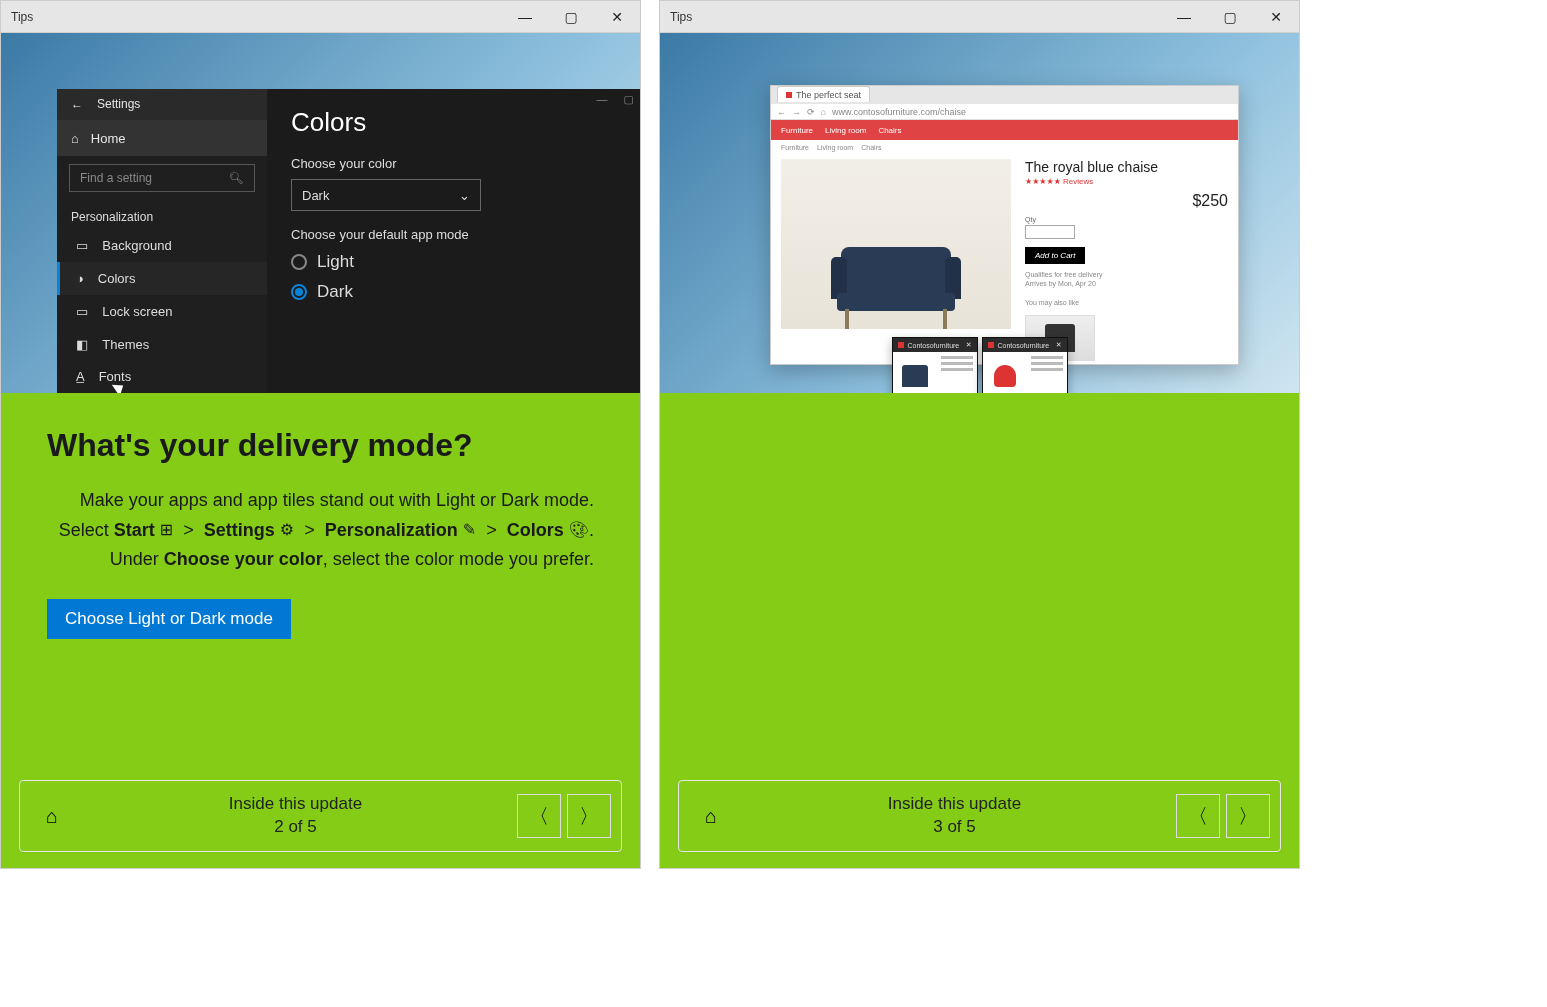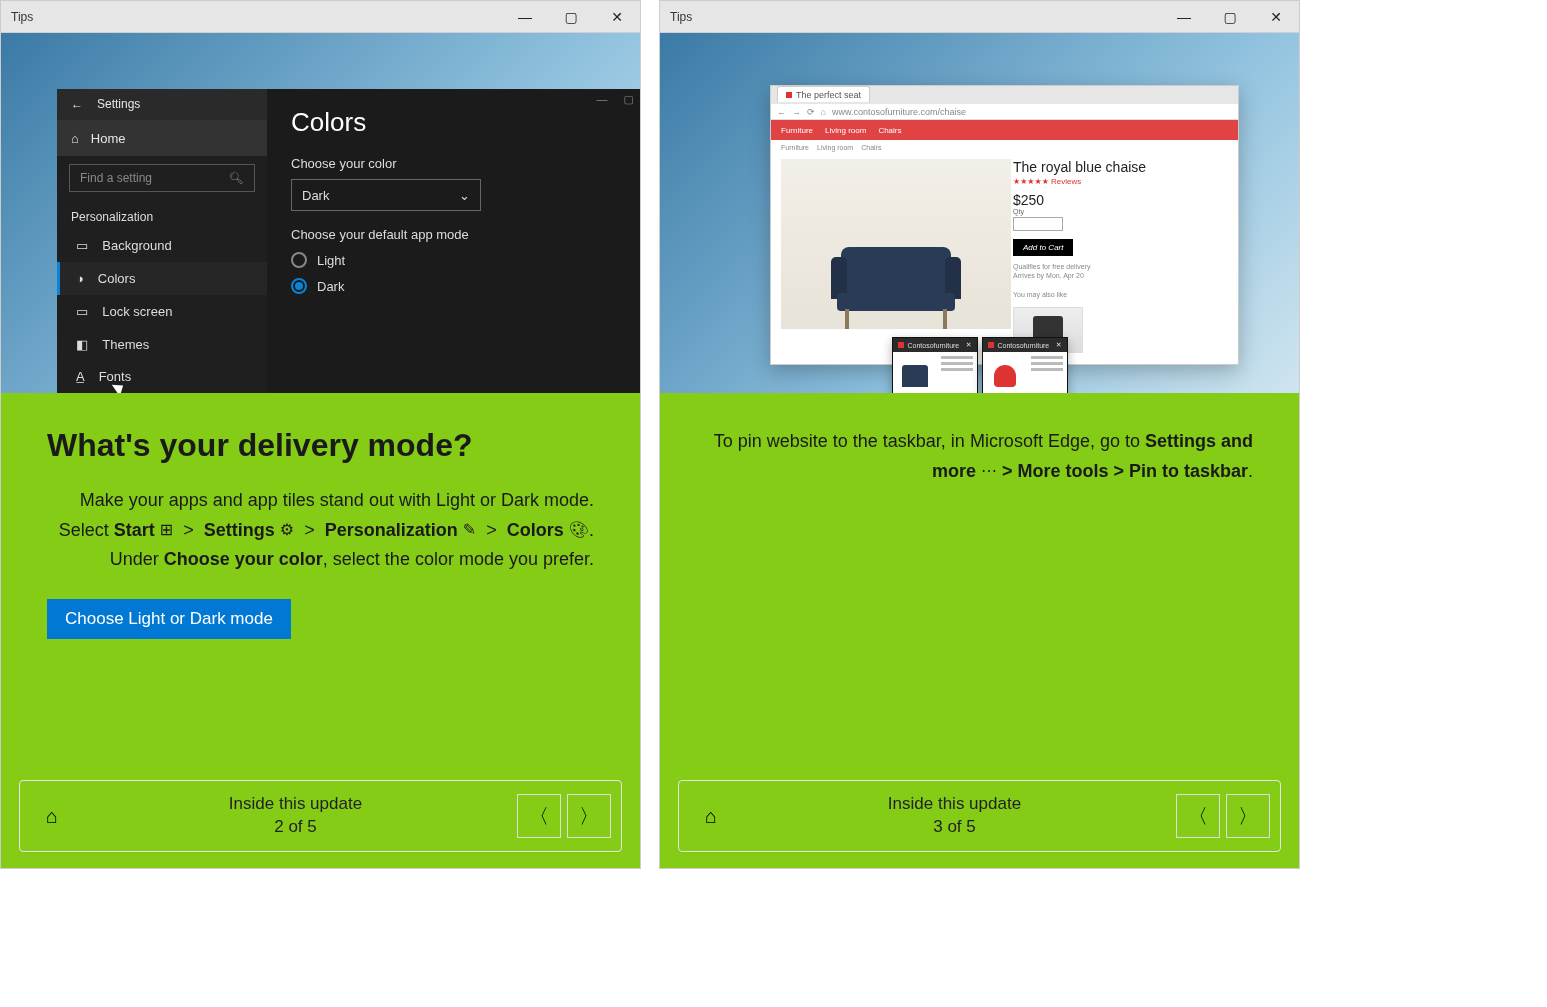"The royal blue chaise" .browser .product { gap: 2px -> 14px }
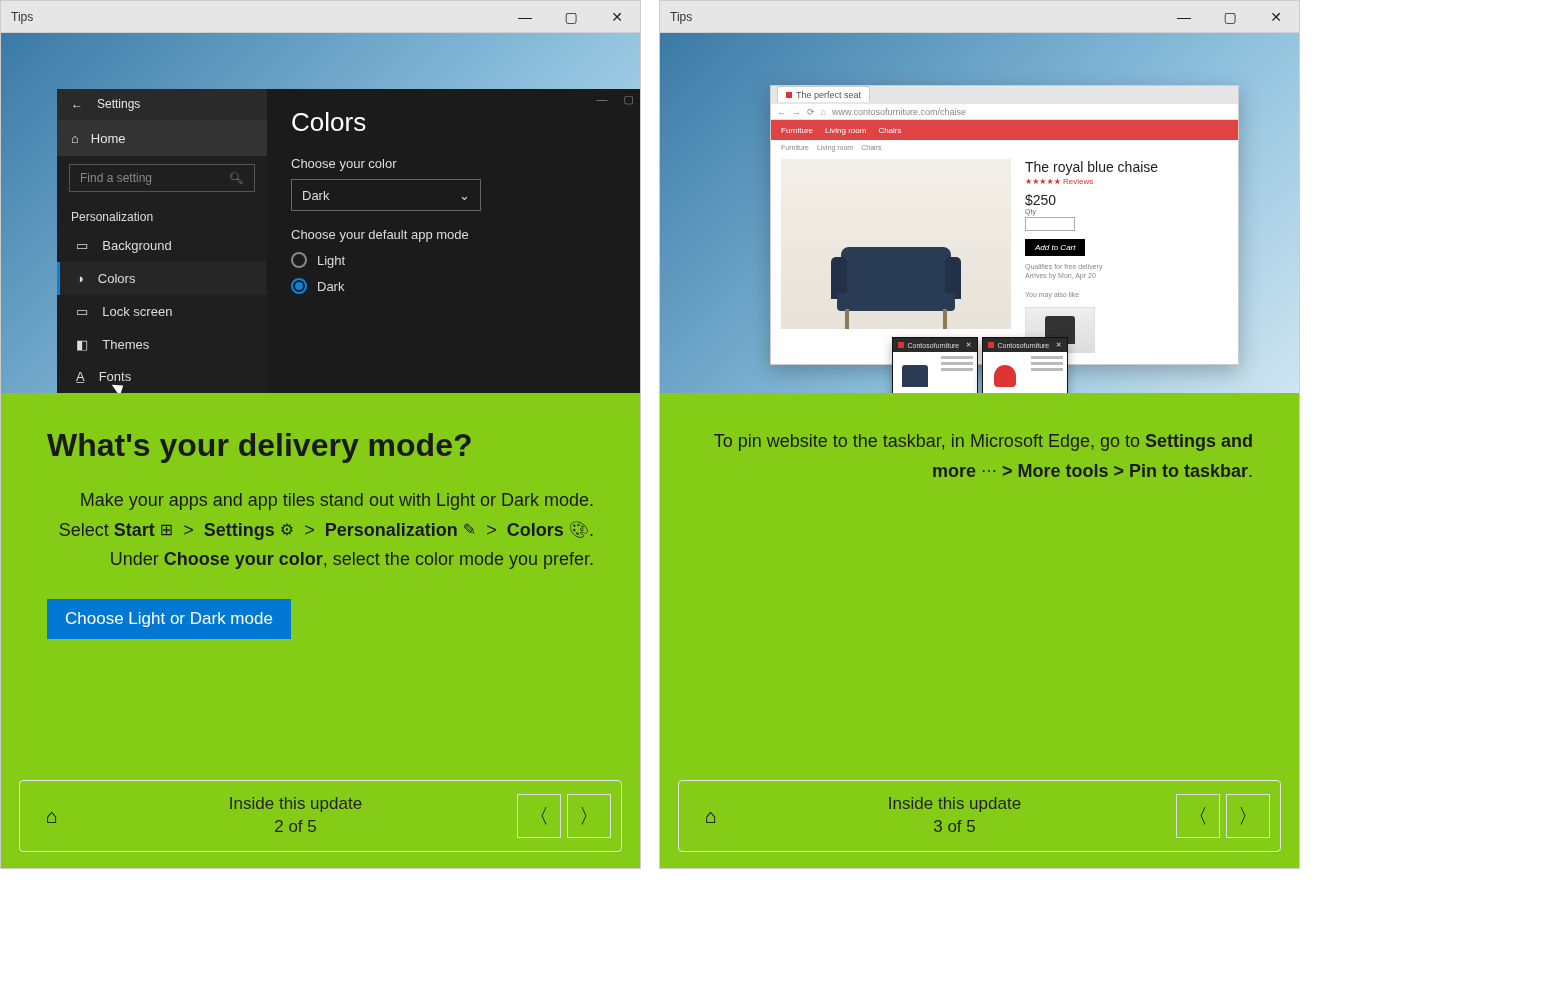"$250" .price { font-size: 14px -> 16px; margin-bottom: none -> 6px; text-align: none -> right }
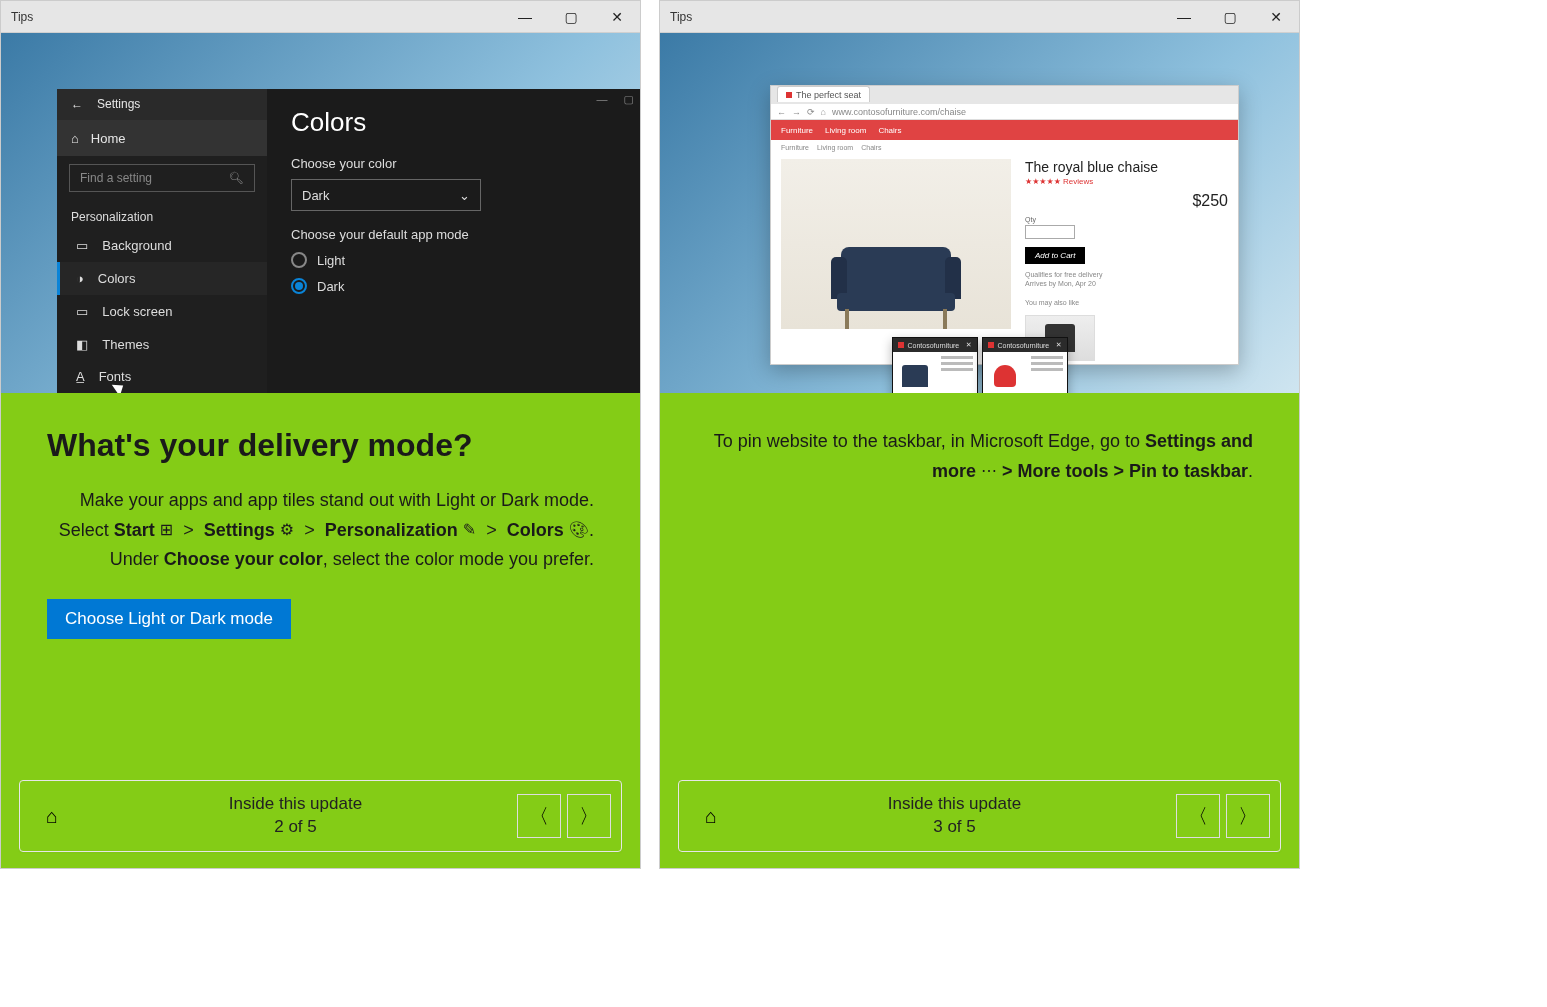"Light" .radio-row { font-size: 13px -> 17px }
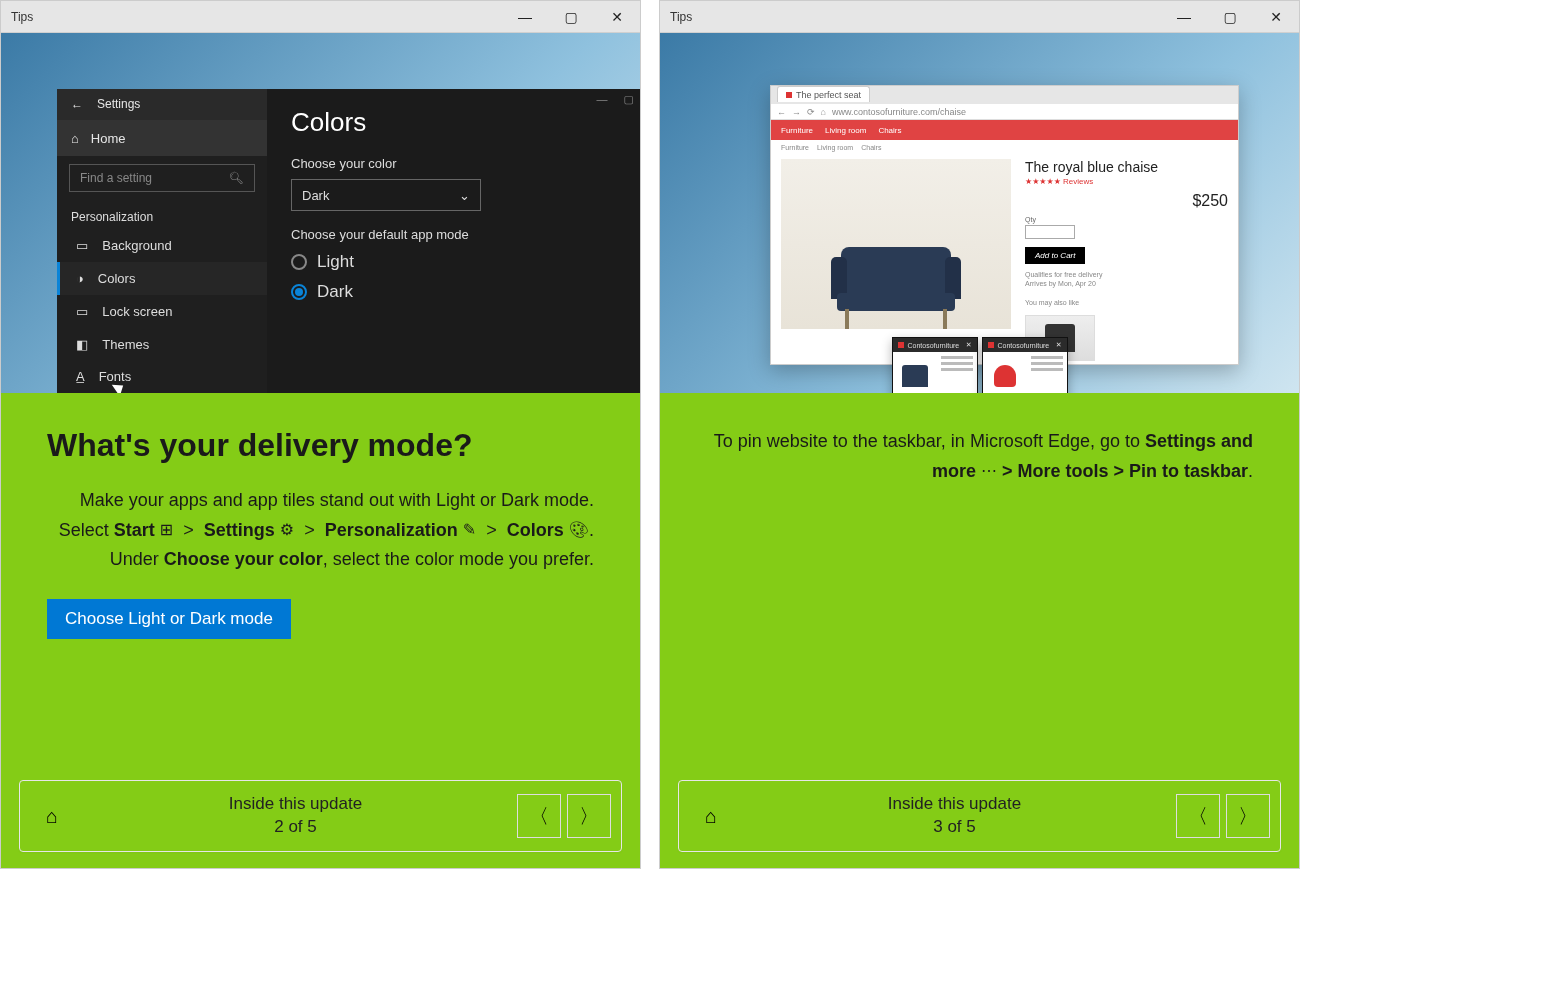"To pin website to the" p { html: <p> <span>To pin website to the taskbar, in Microsoft Edge, go to </span><b>Settings and more</b> <span>⋯</span> <b> &gt; More tools &gt; Pin to taskbar</b><span>.</span> </p> -> none }
